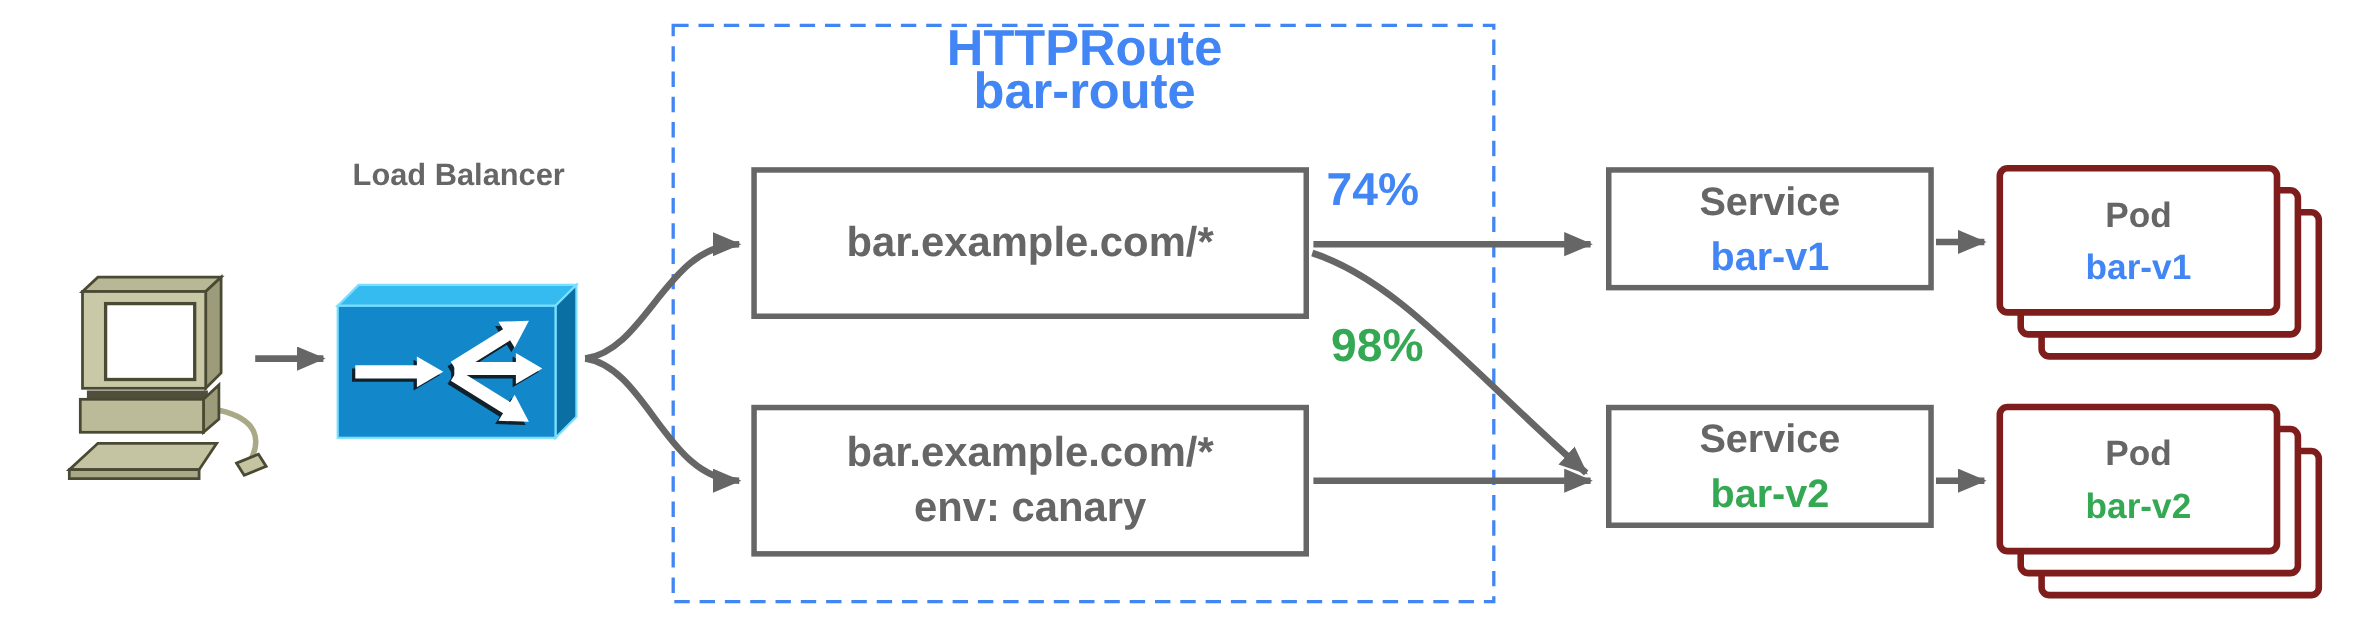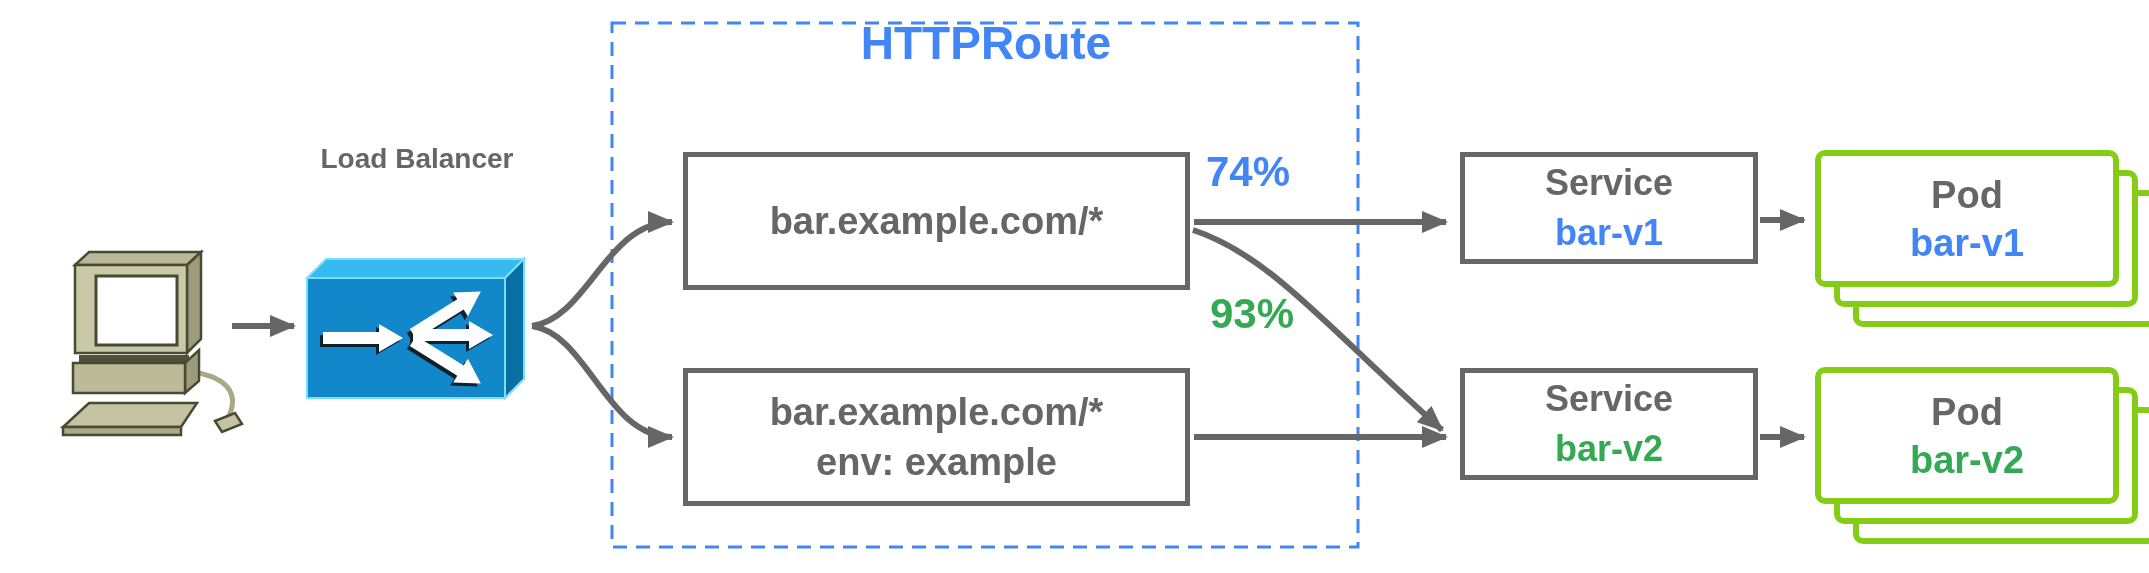"bar-route" div { html: none -> <div>bar-route</div> }
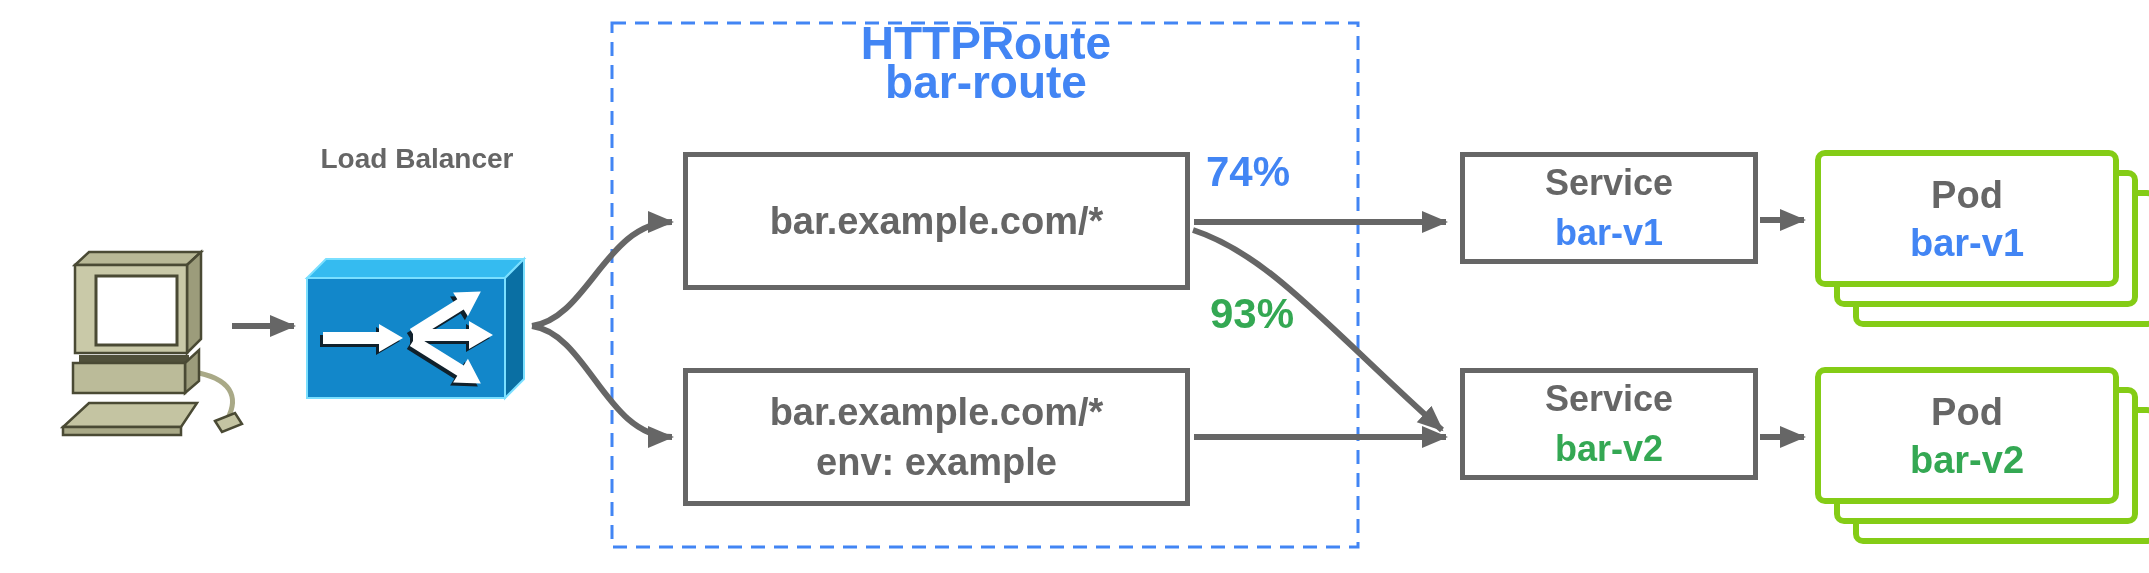"Pod" .pod-layer { border: 6px solid #84cc16 -> 6px solid #7f1d1d; font-size: 38px -> 32px; width: 304px -> 258px }
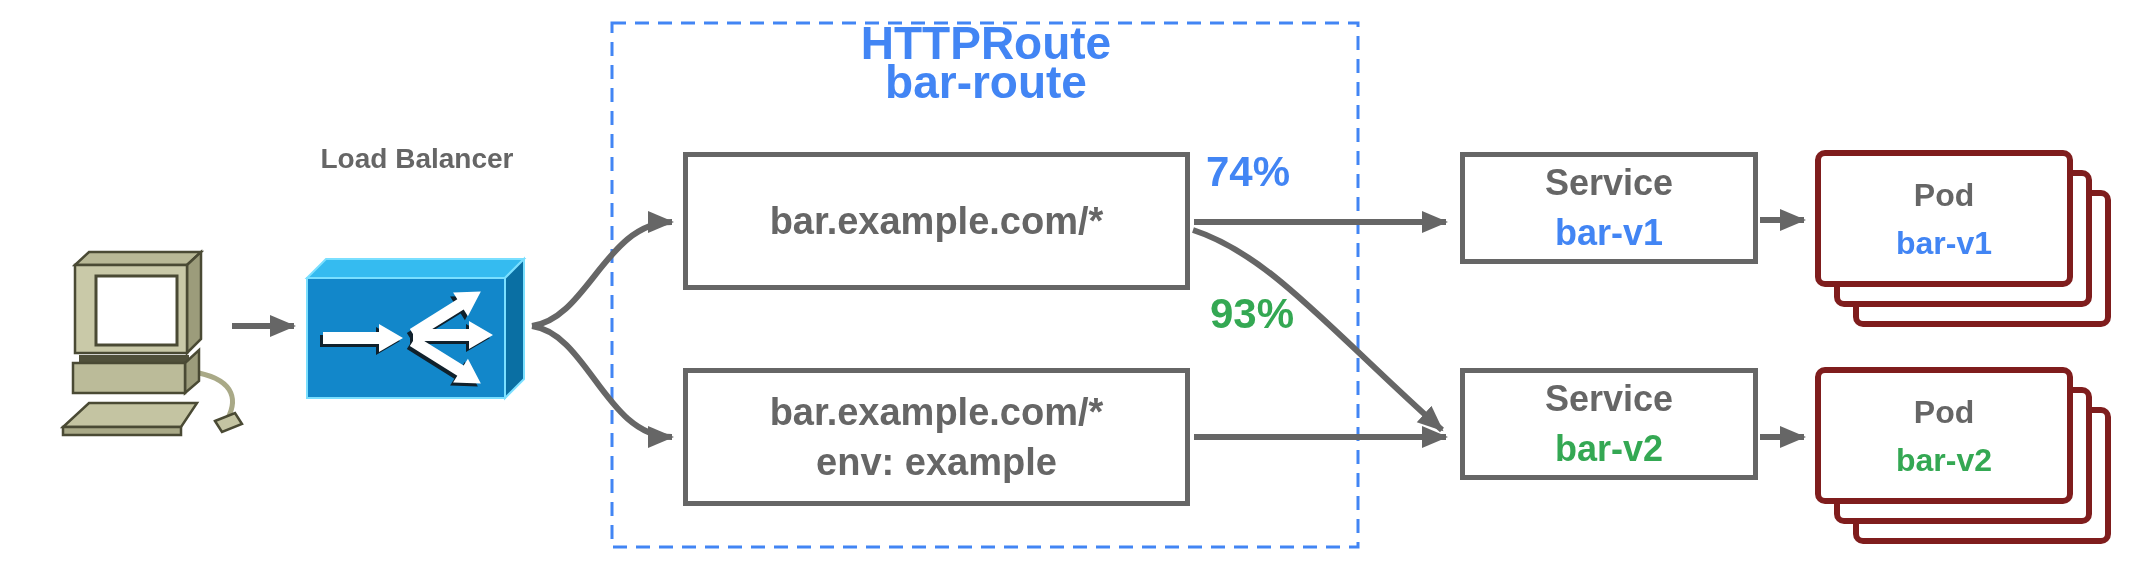"93%" div.label { text: 93% -> 98% }
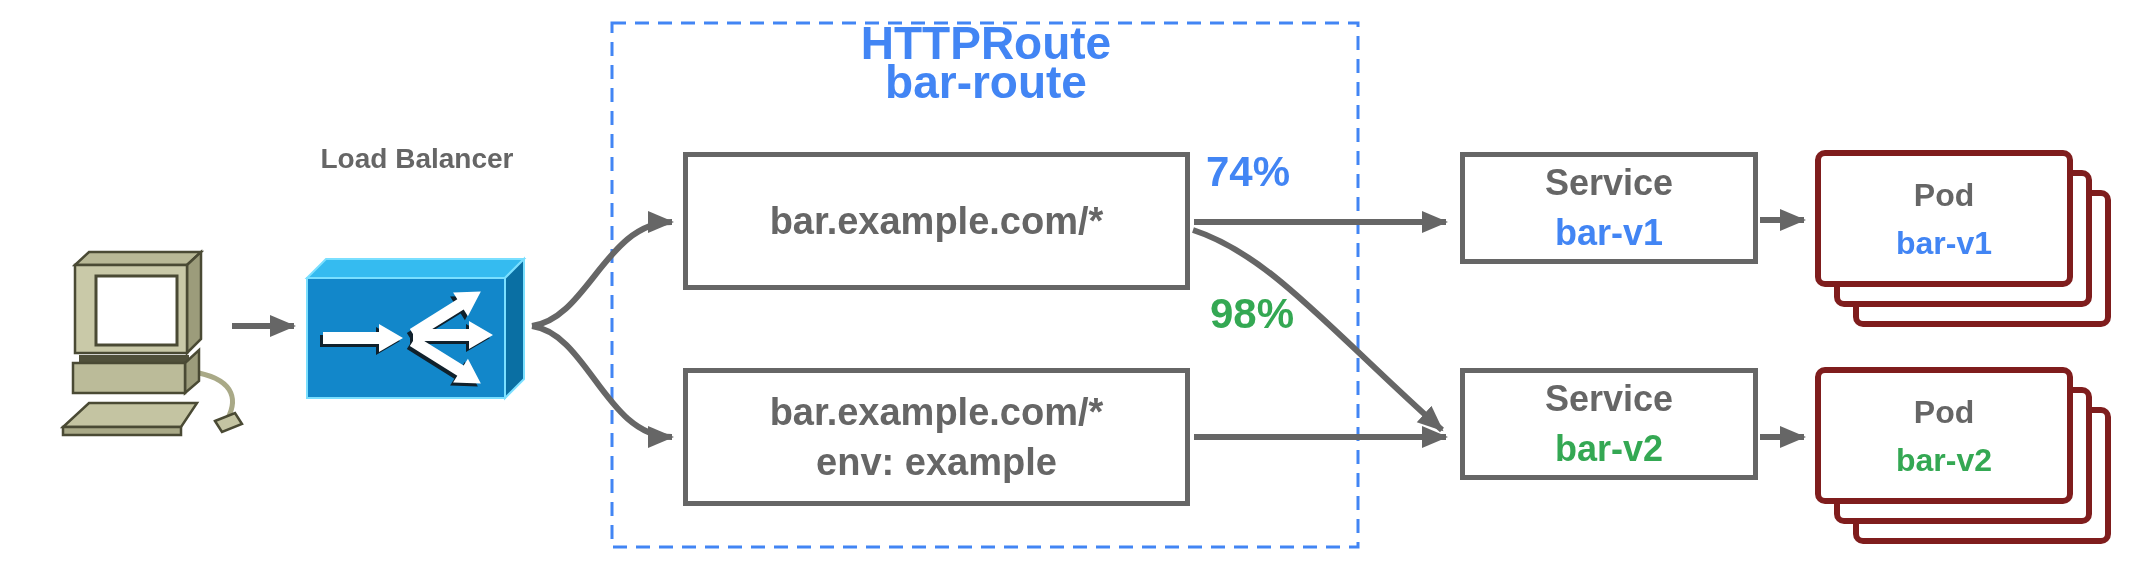"env: example" div { text: example -> canary }
